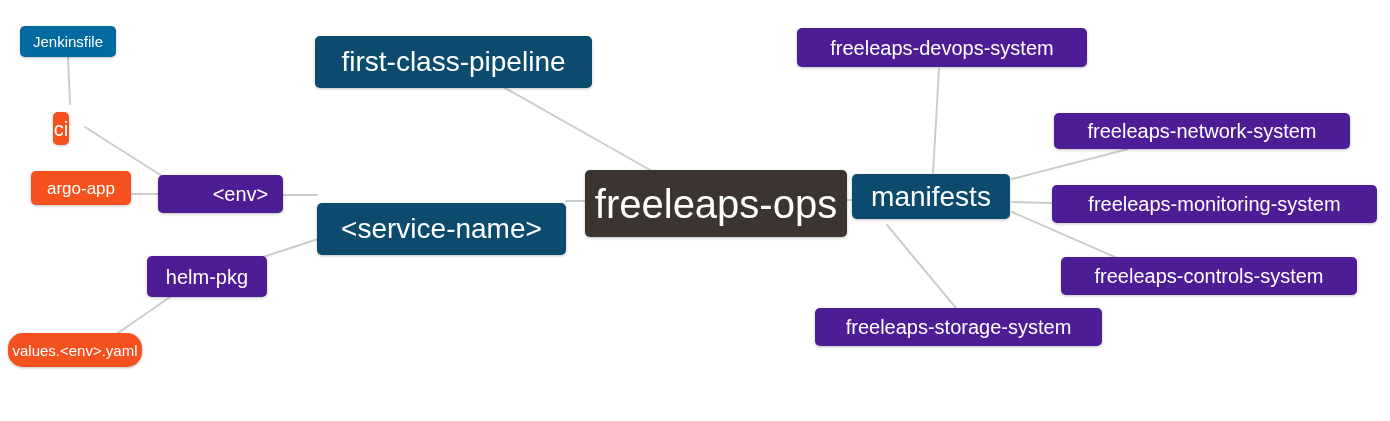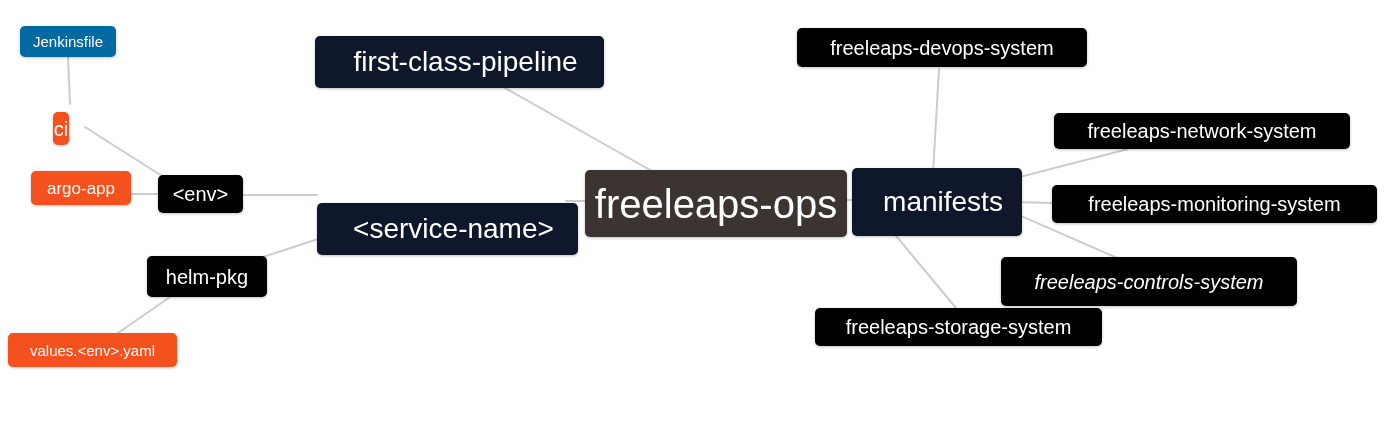"first-class-pipeline" .blue { background: #0f172a -> #0c4a6e; padding-left: 12px -> none }
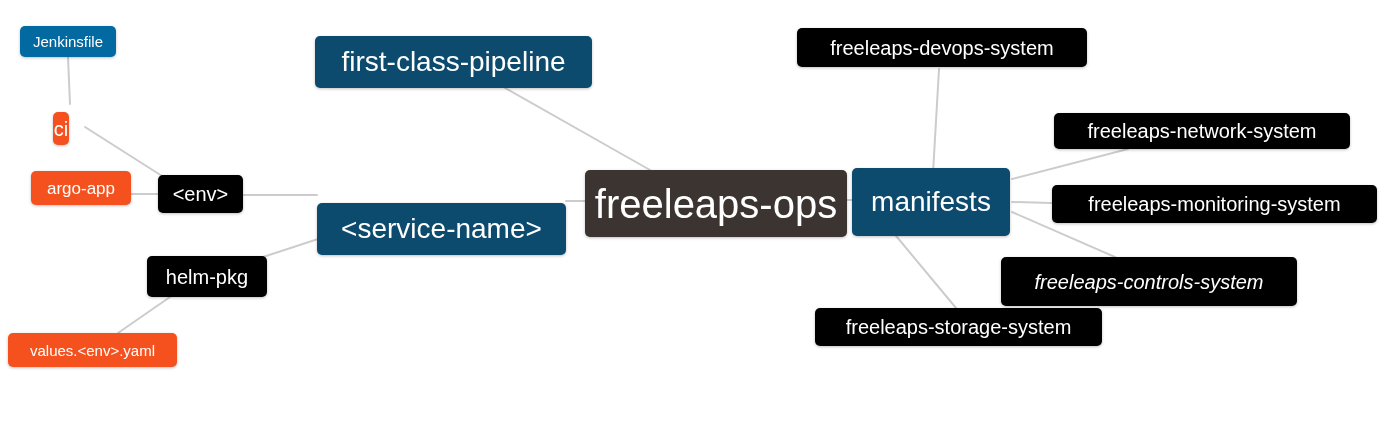"freeleaps-devops-system" .green { background: #000000 -> #4c1d95 }
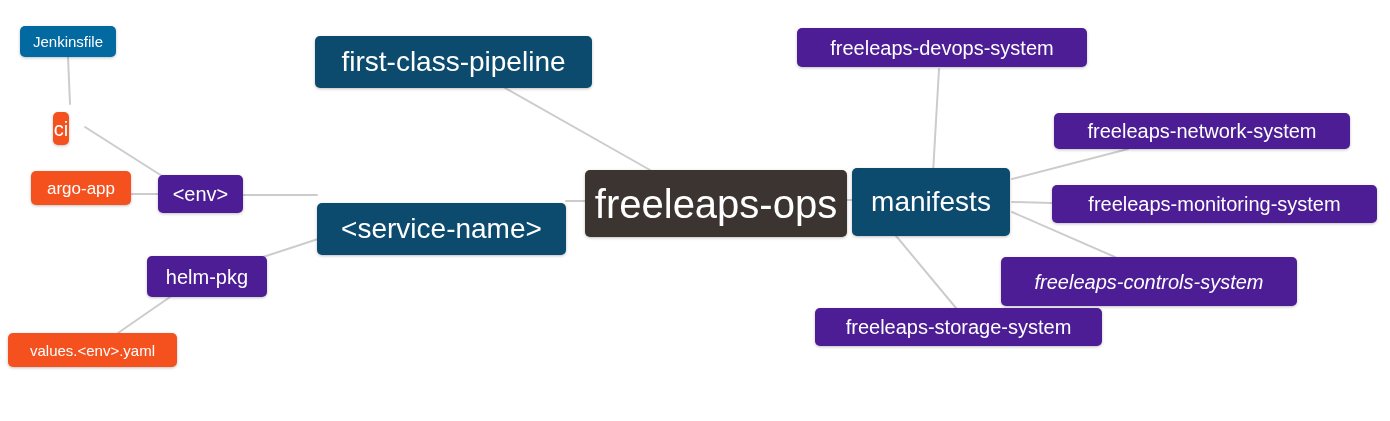"<env>" .n-env { padding-left: none -> 40px }
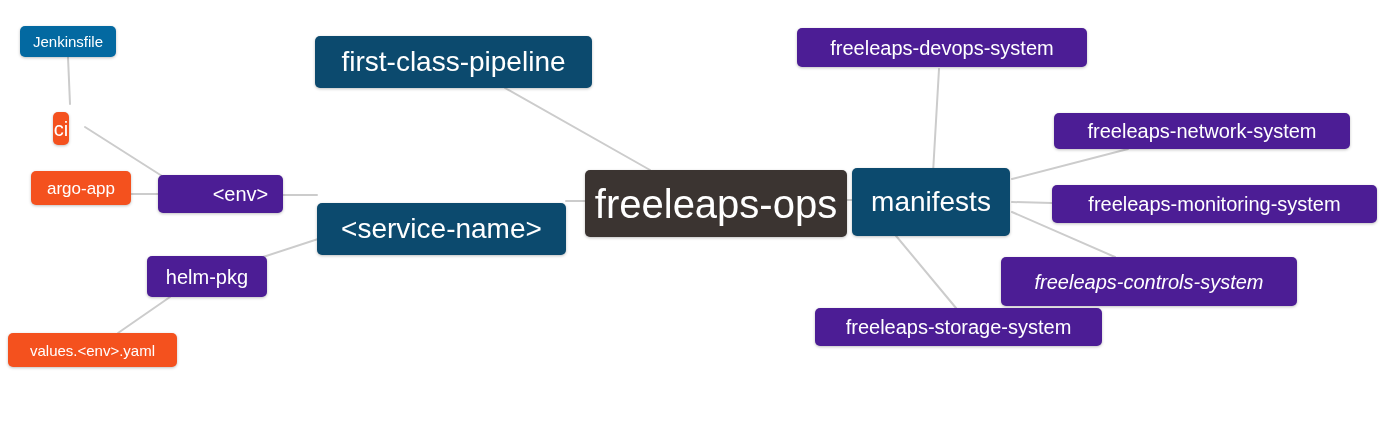"manifests" .n-manifests { height: 68px -> 45px; top: 168px -> 174px }
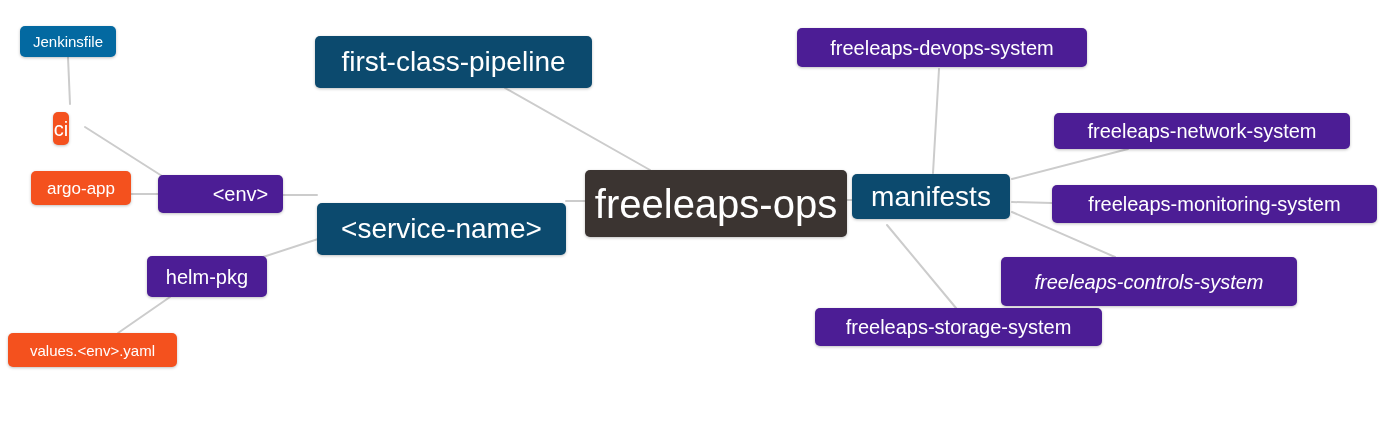"freeleaps-controls-system" .n-controls-system { font-style: italic -> none; height: 49px -> 38px; left: 1001px -> 1061px }
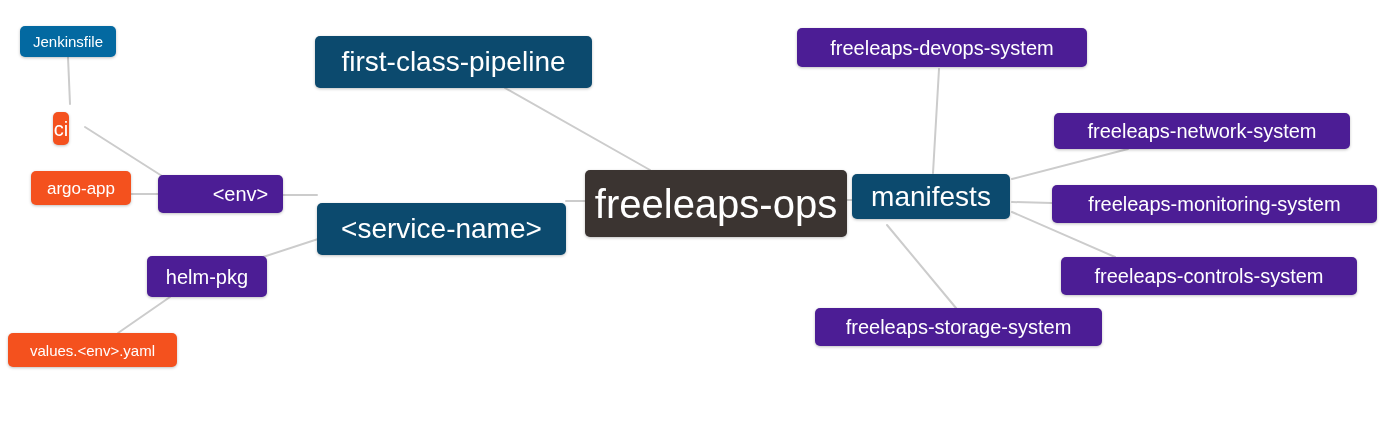"values.<env>.yaml" .n-values-env-yaml { border-radius: none -> 15px; width: 169px -> 134px }
